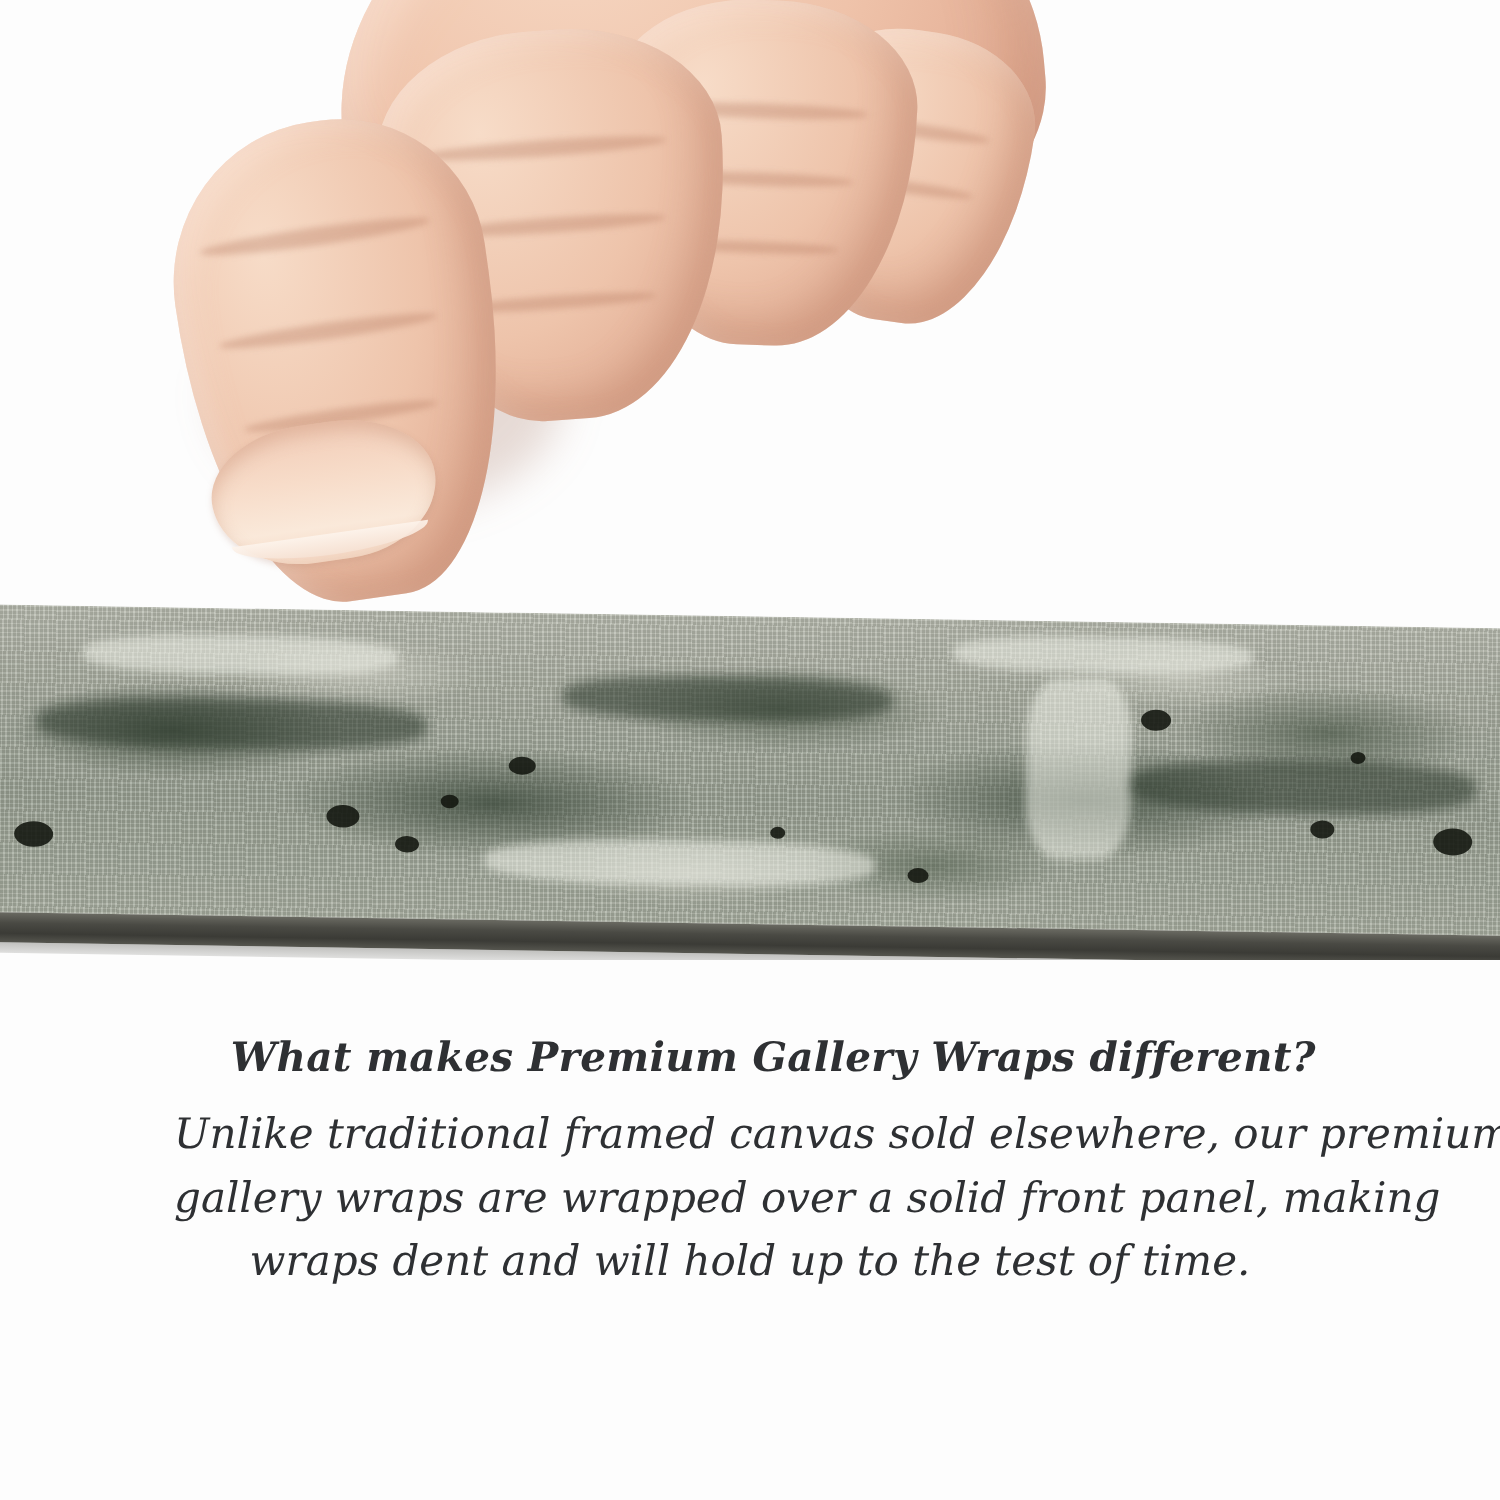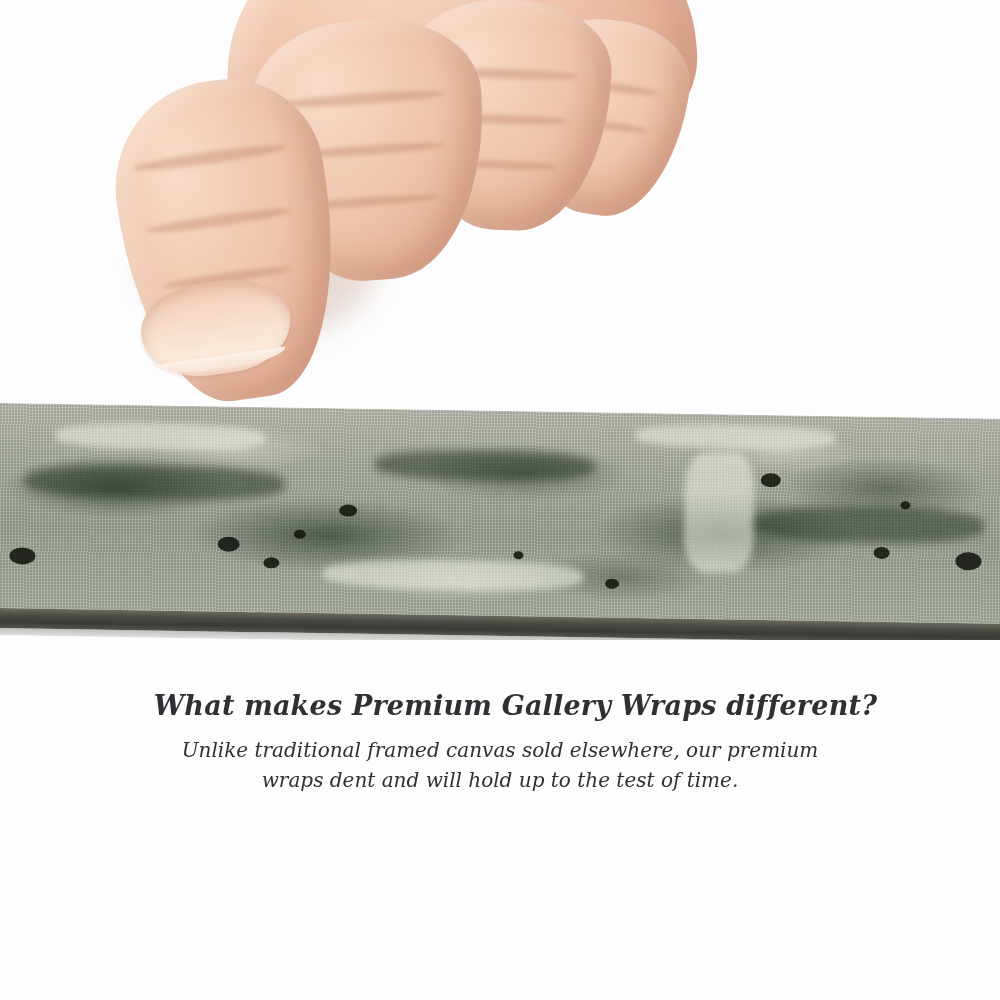"Unlike traditional framed canvas sold" .caption-body { font-size: 20px -> 28px }
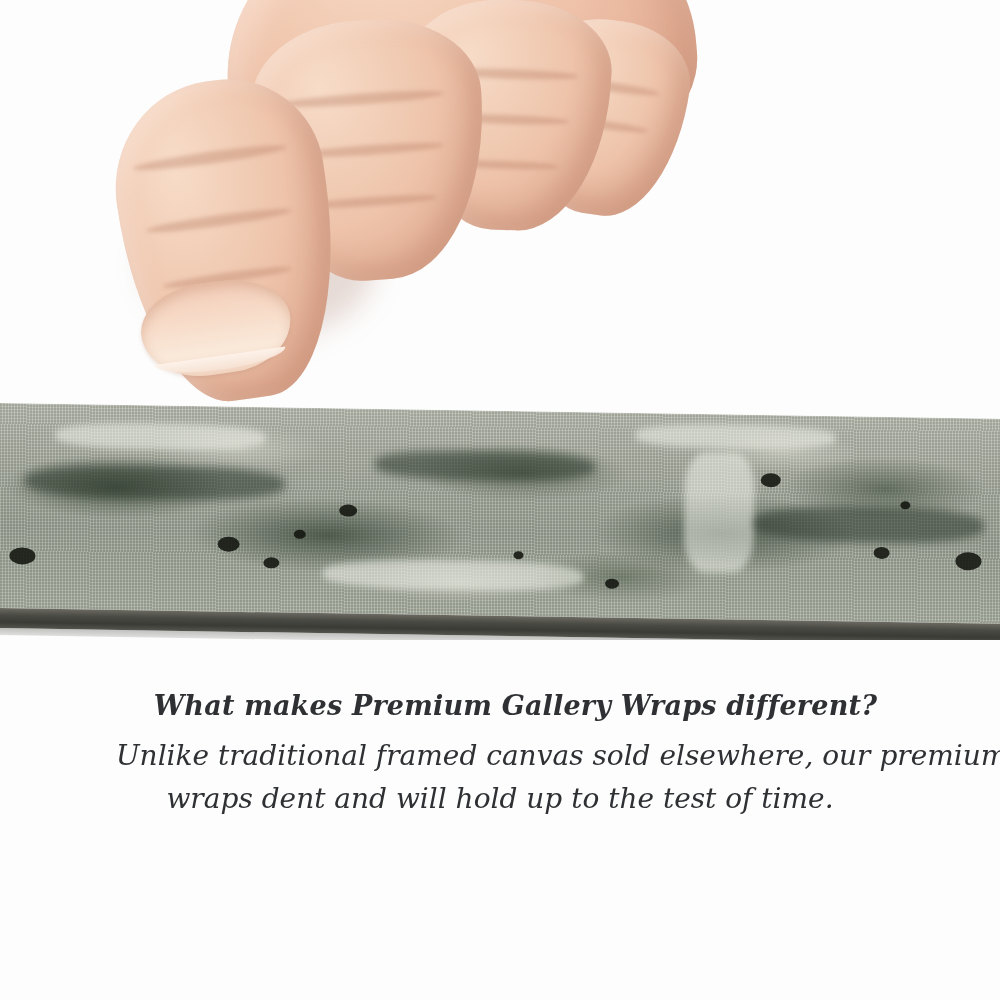"gallery wraps are wrapped over" span.ln { html: none -> <span>gallery wraps are wrapped over a solid front panel, making</span> }
